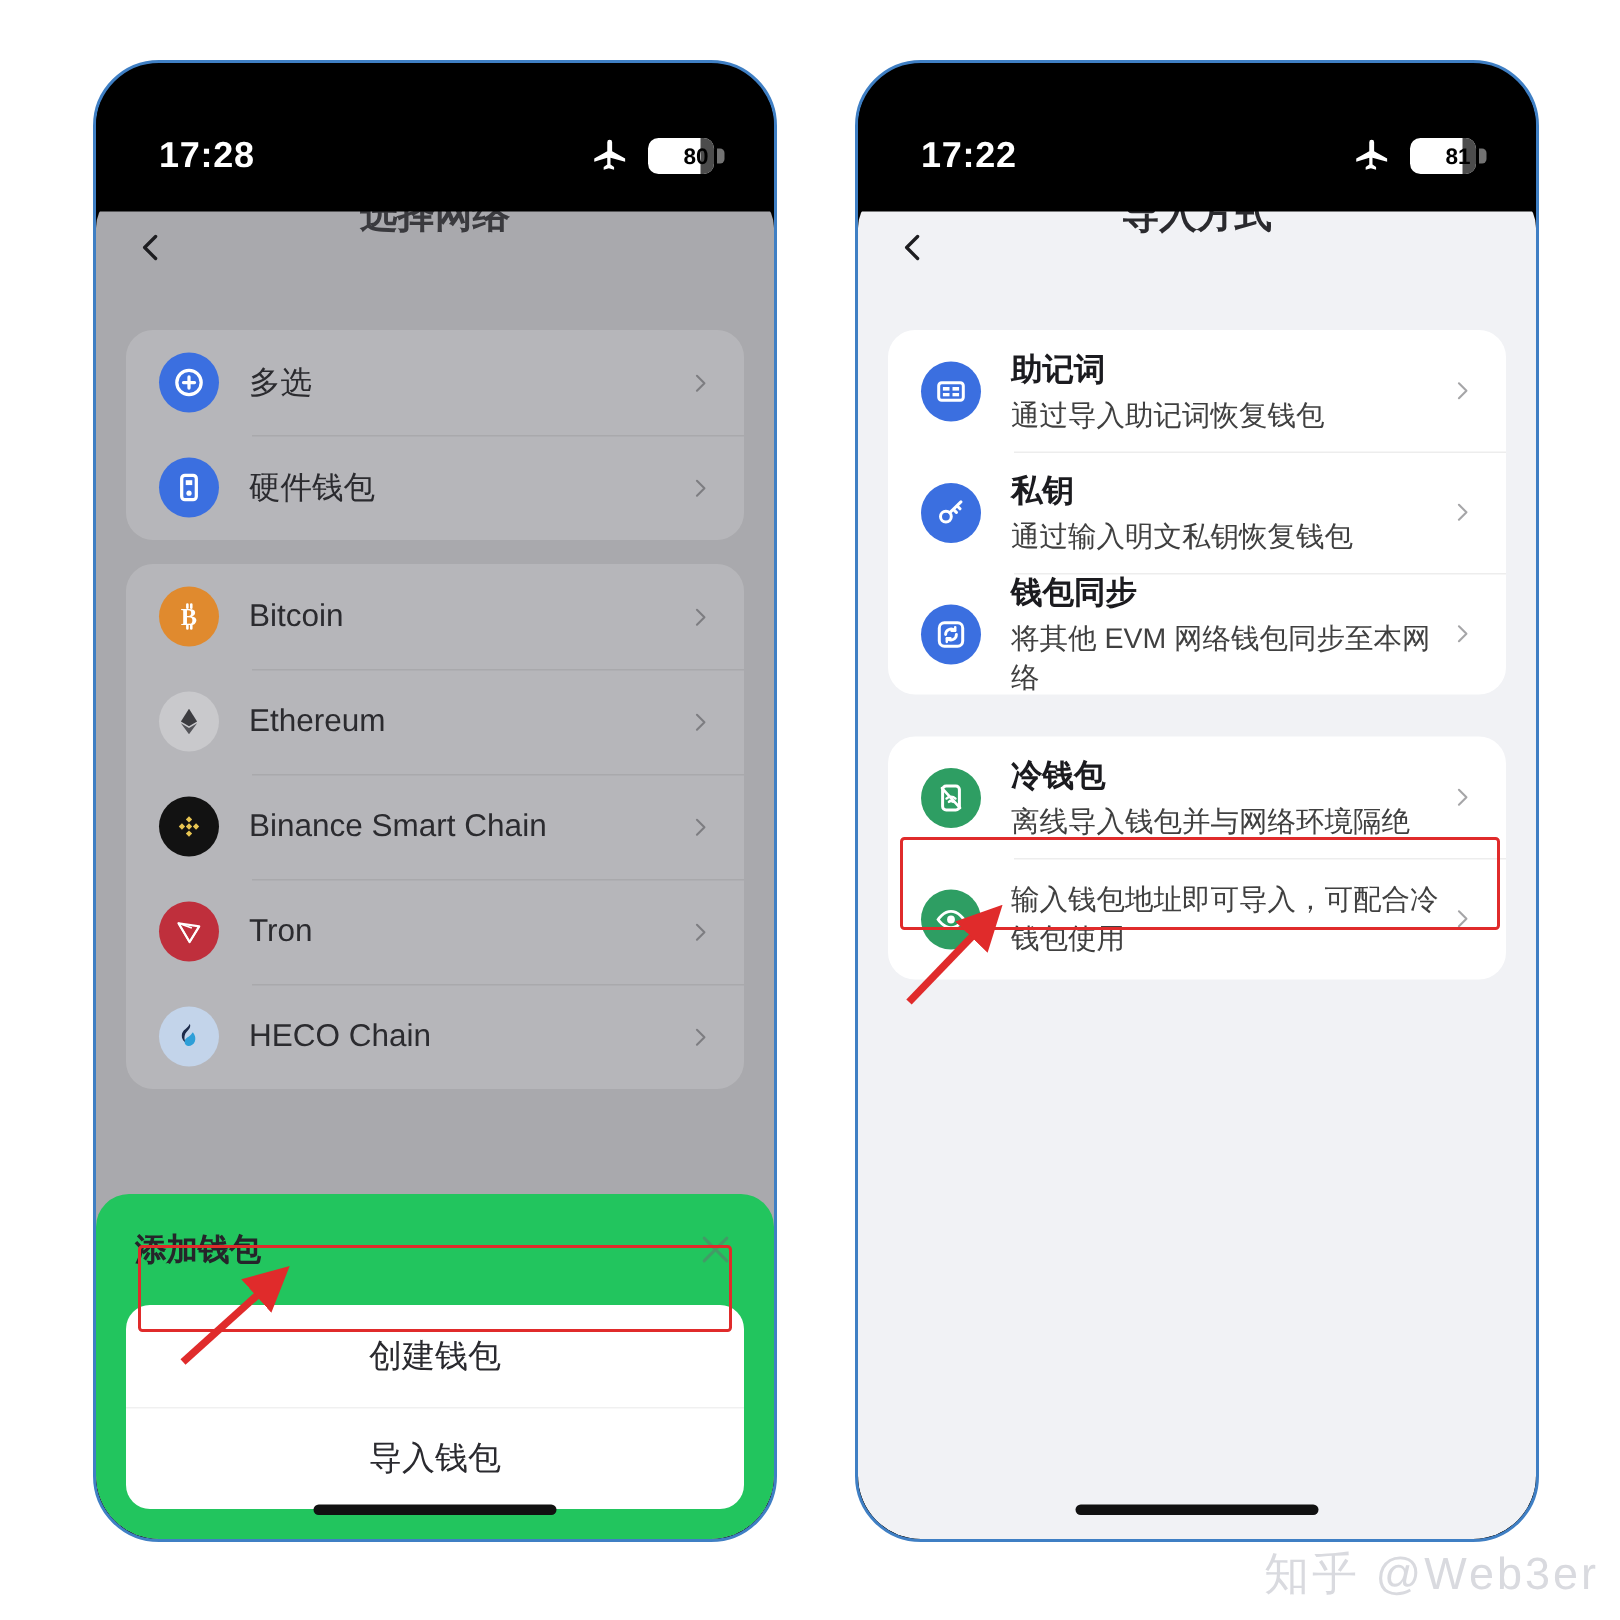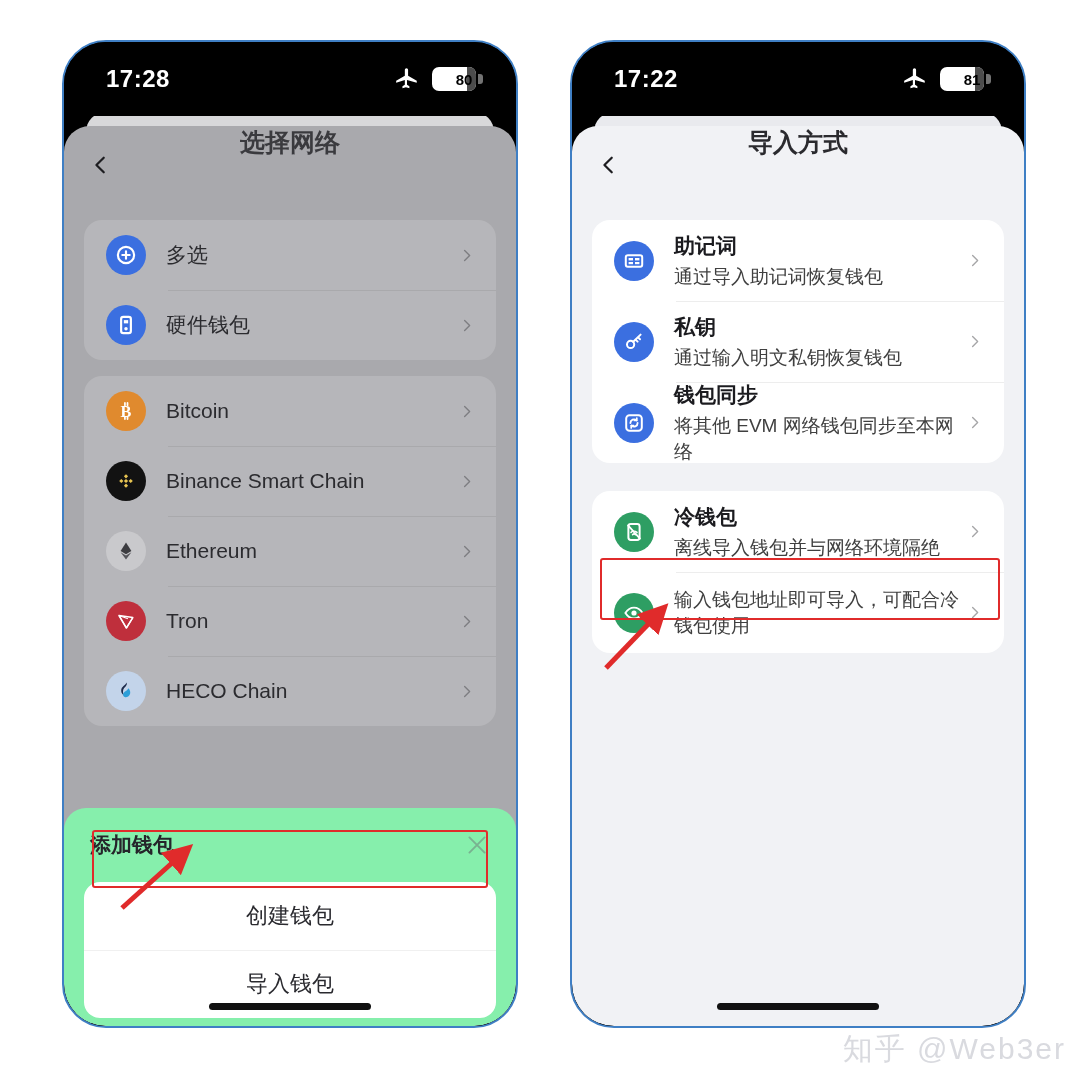"17:28" .statusbar { margin-top: none -> 25px }
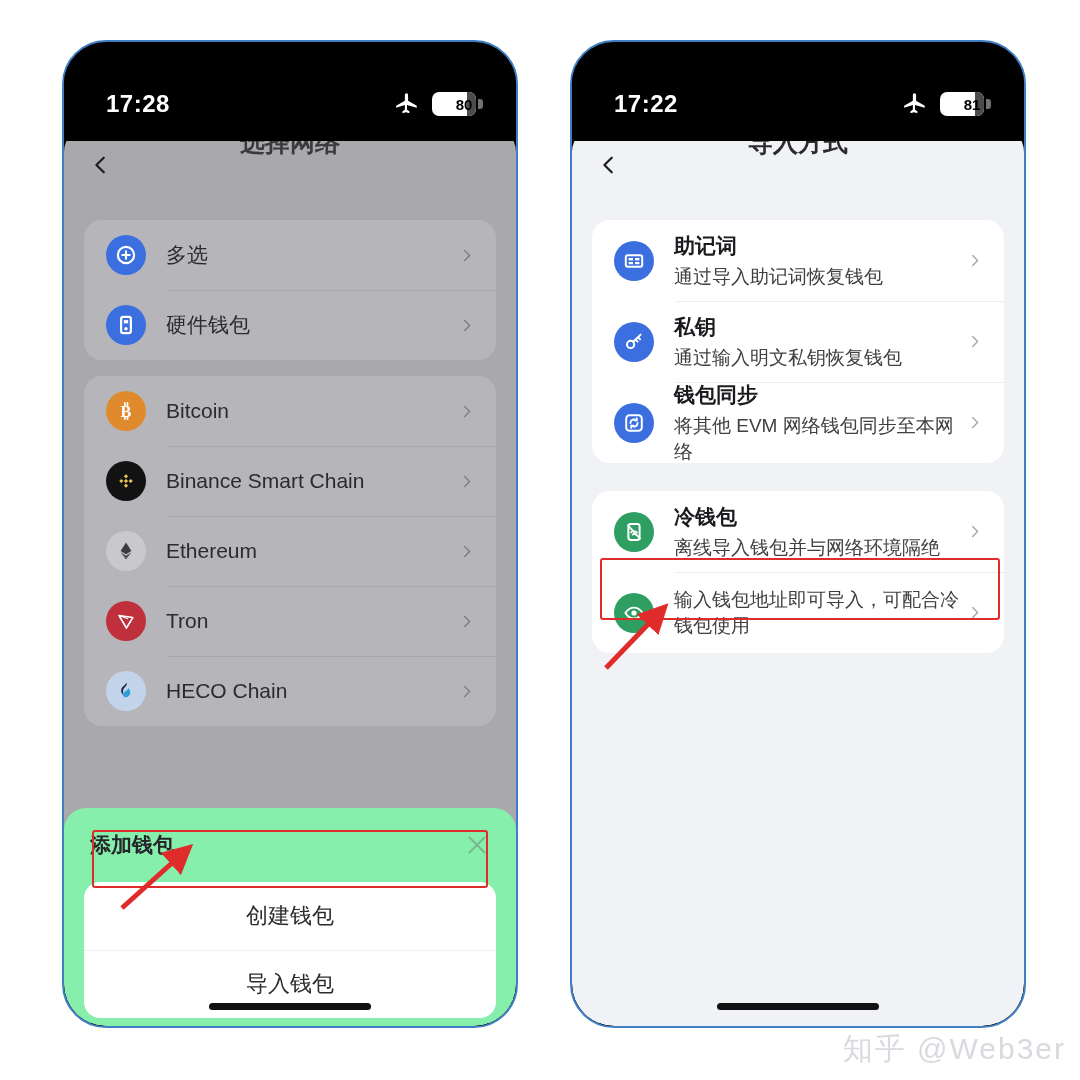"Binance Smart Chain" div.row { order: before "Ethereum" -> after "Ethereum" }
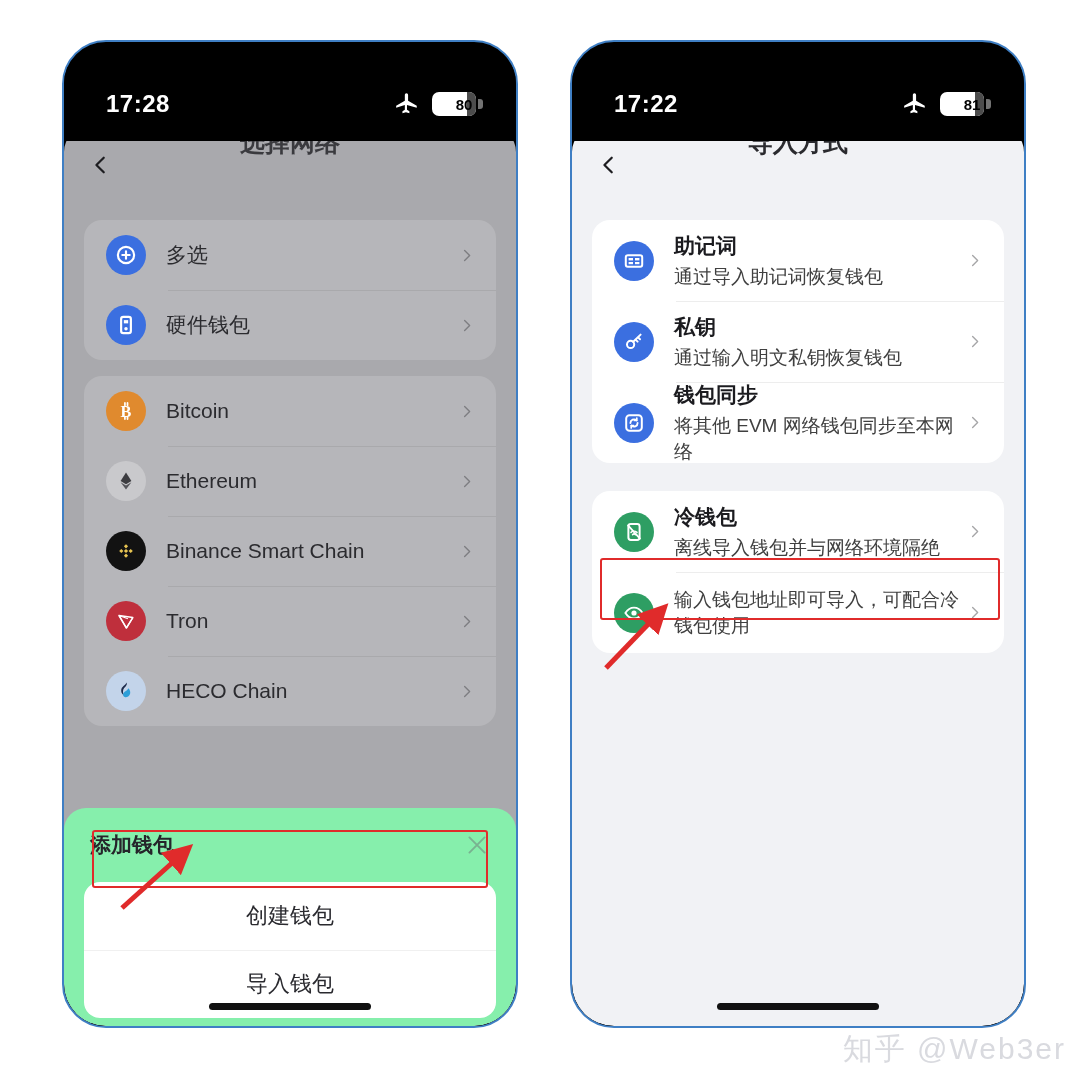"添加钱包" .sheet { background: #86efac -> #22c55e; padding-bottom: 8px -> 20px }
